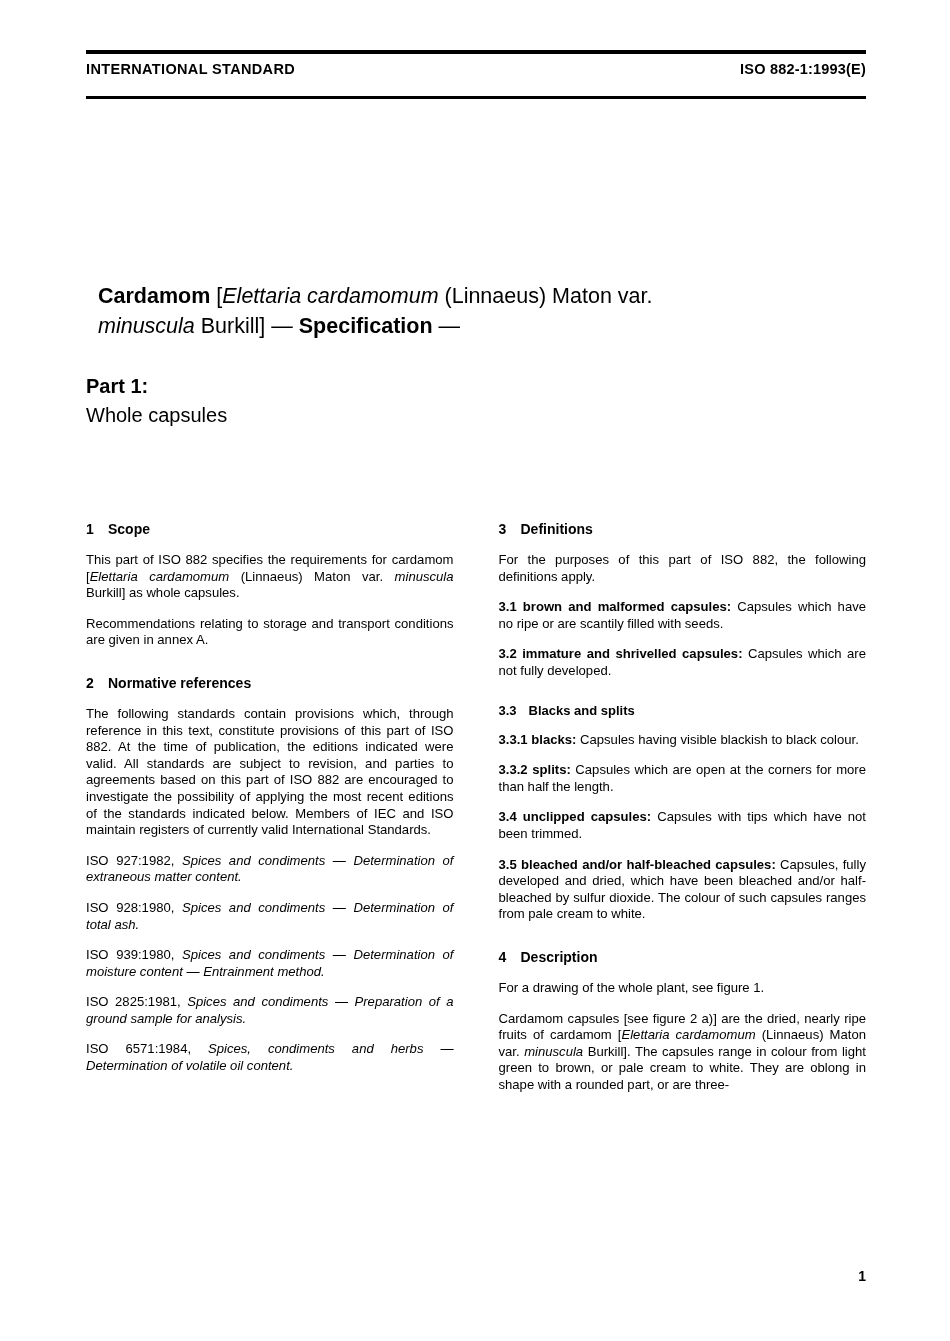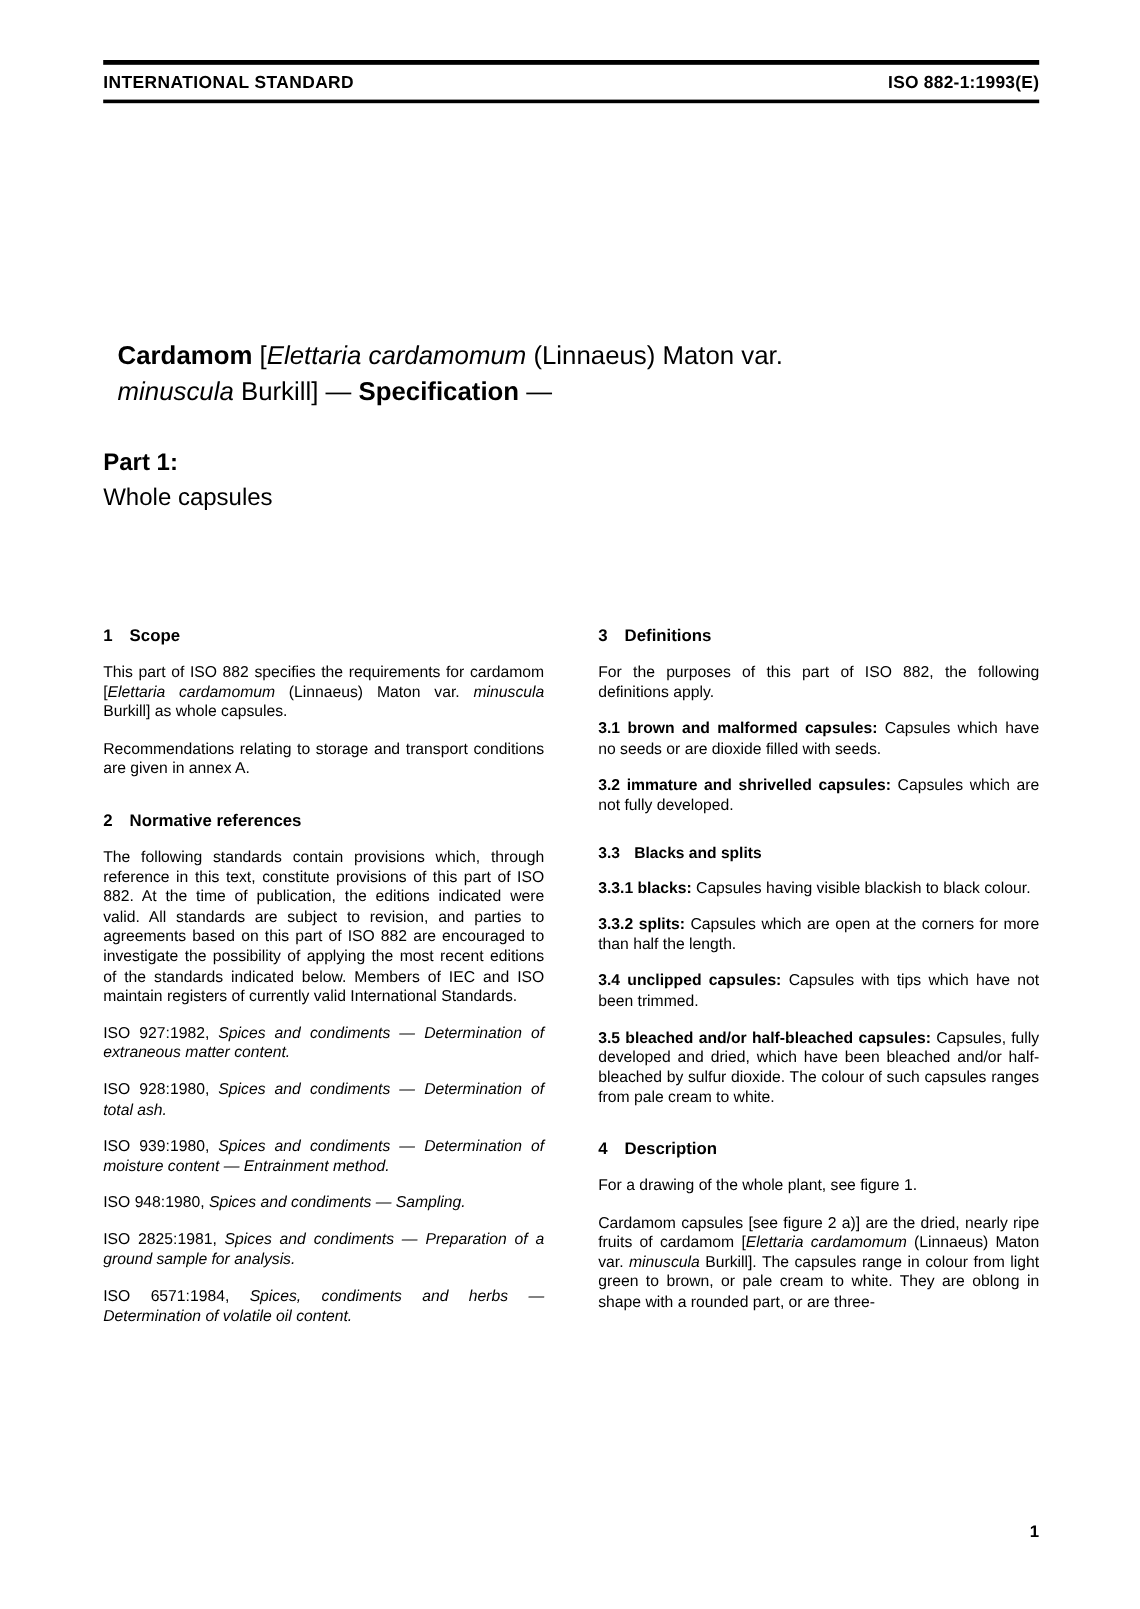"INTERNATIONAL STANDARD" .header-row { padding: 7px 0 6px 0 -> 7px 0 19px 0 }
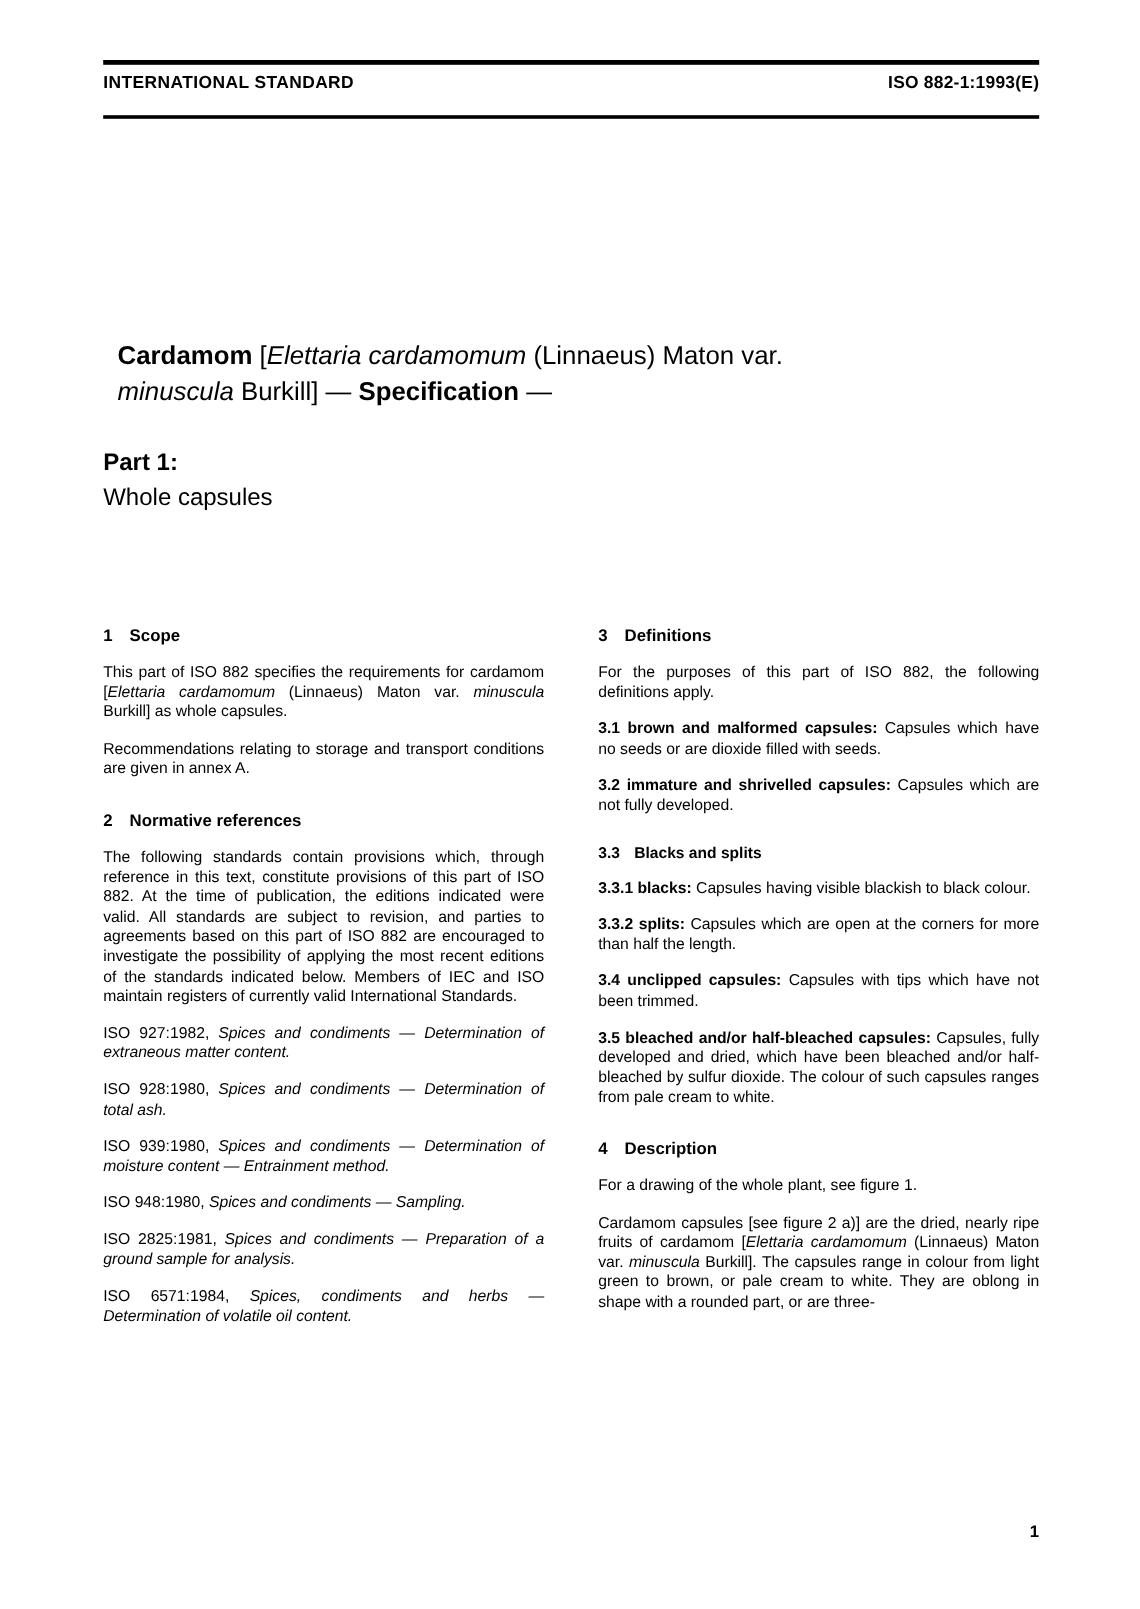"Capsules which have no seeds" span { text: seeds or are dioxide -> ripe or are scantily }
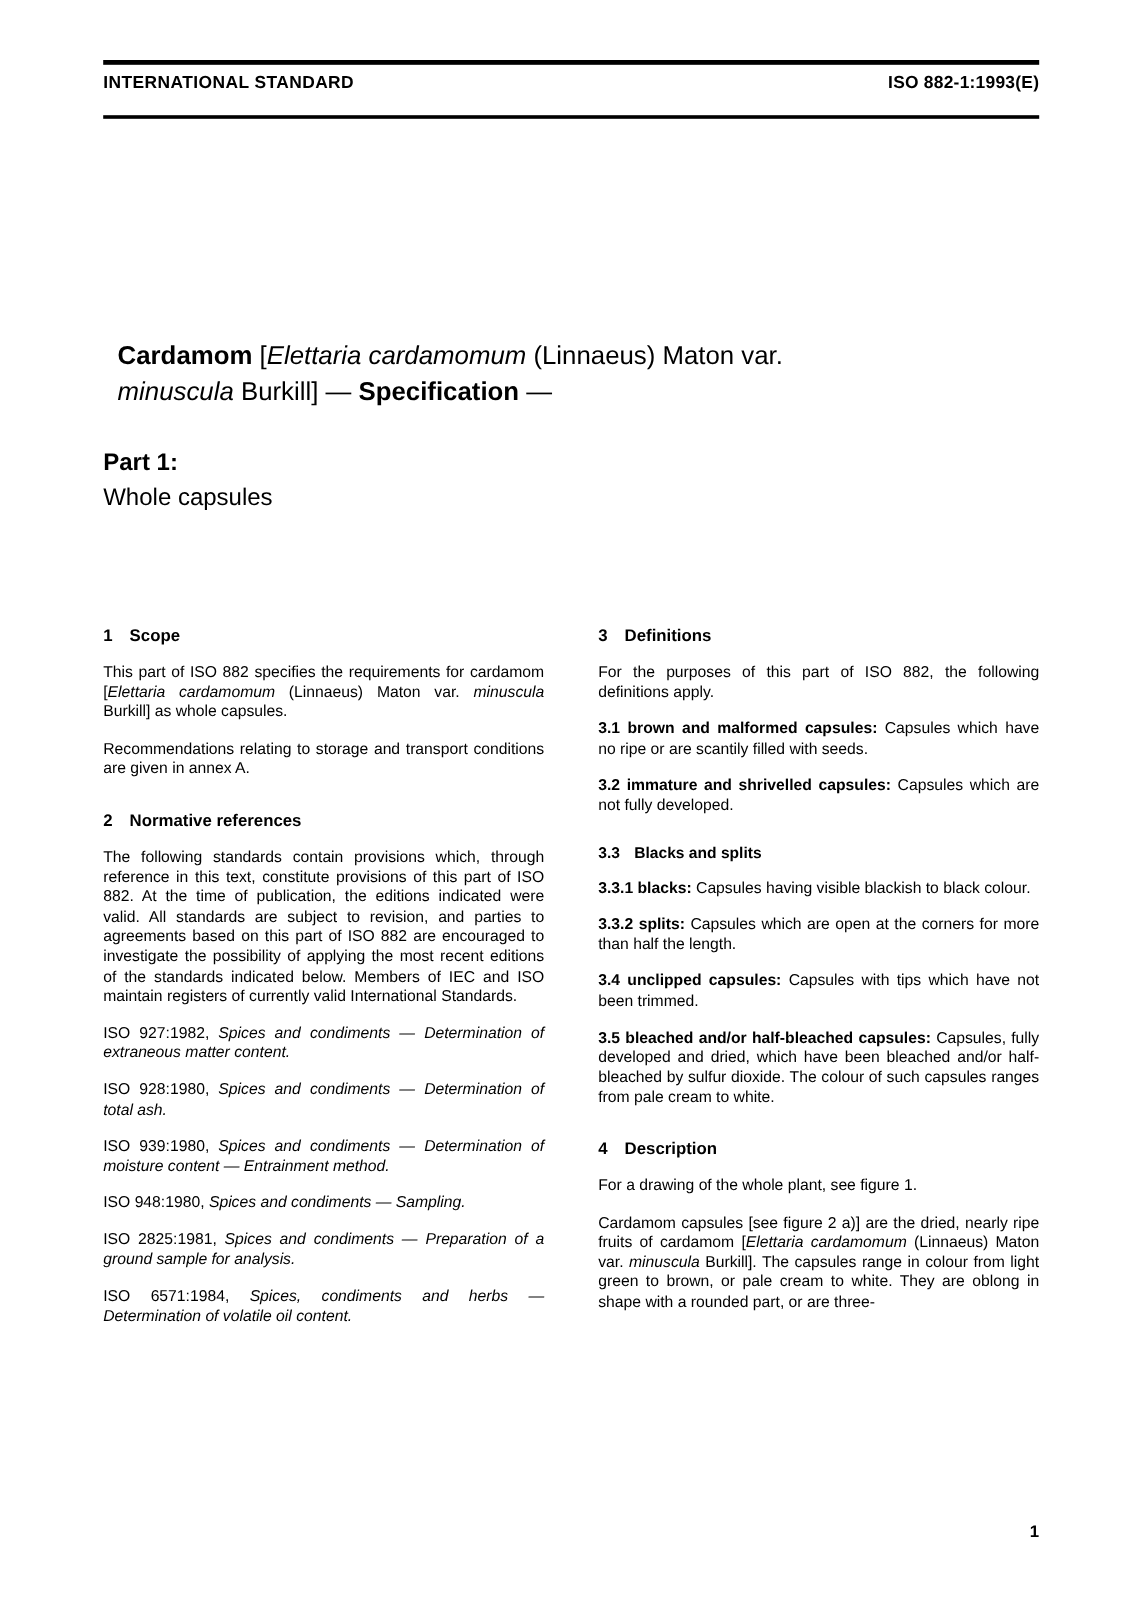"ISO 948:1980, Spices and condiments" p.ref { html: <p><span>ISO 948:1980, </span><span>Spices and condiments — Sampling.</span></p> -> none }
